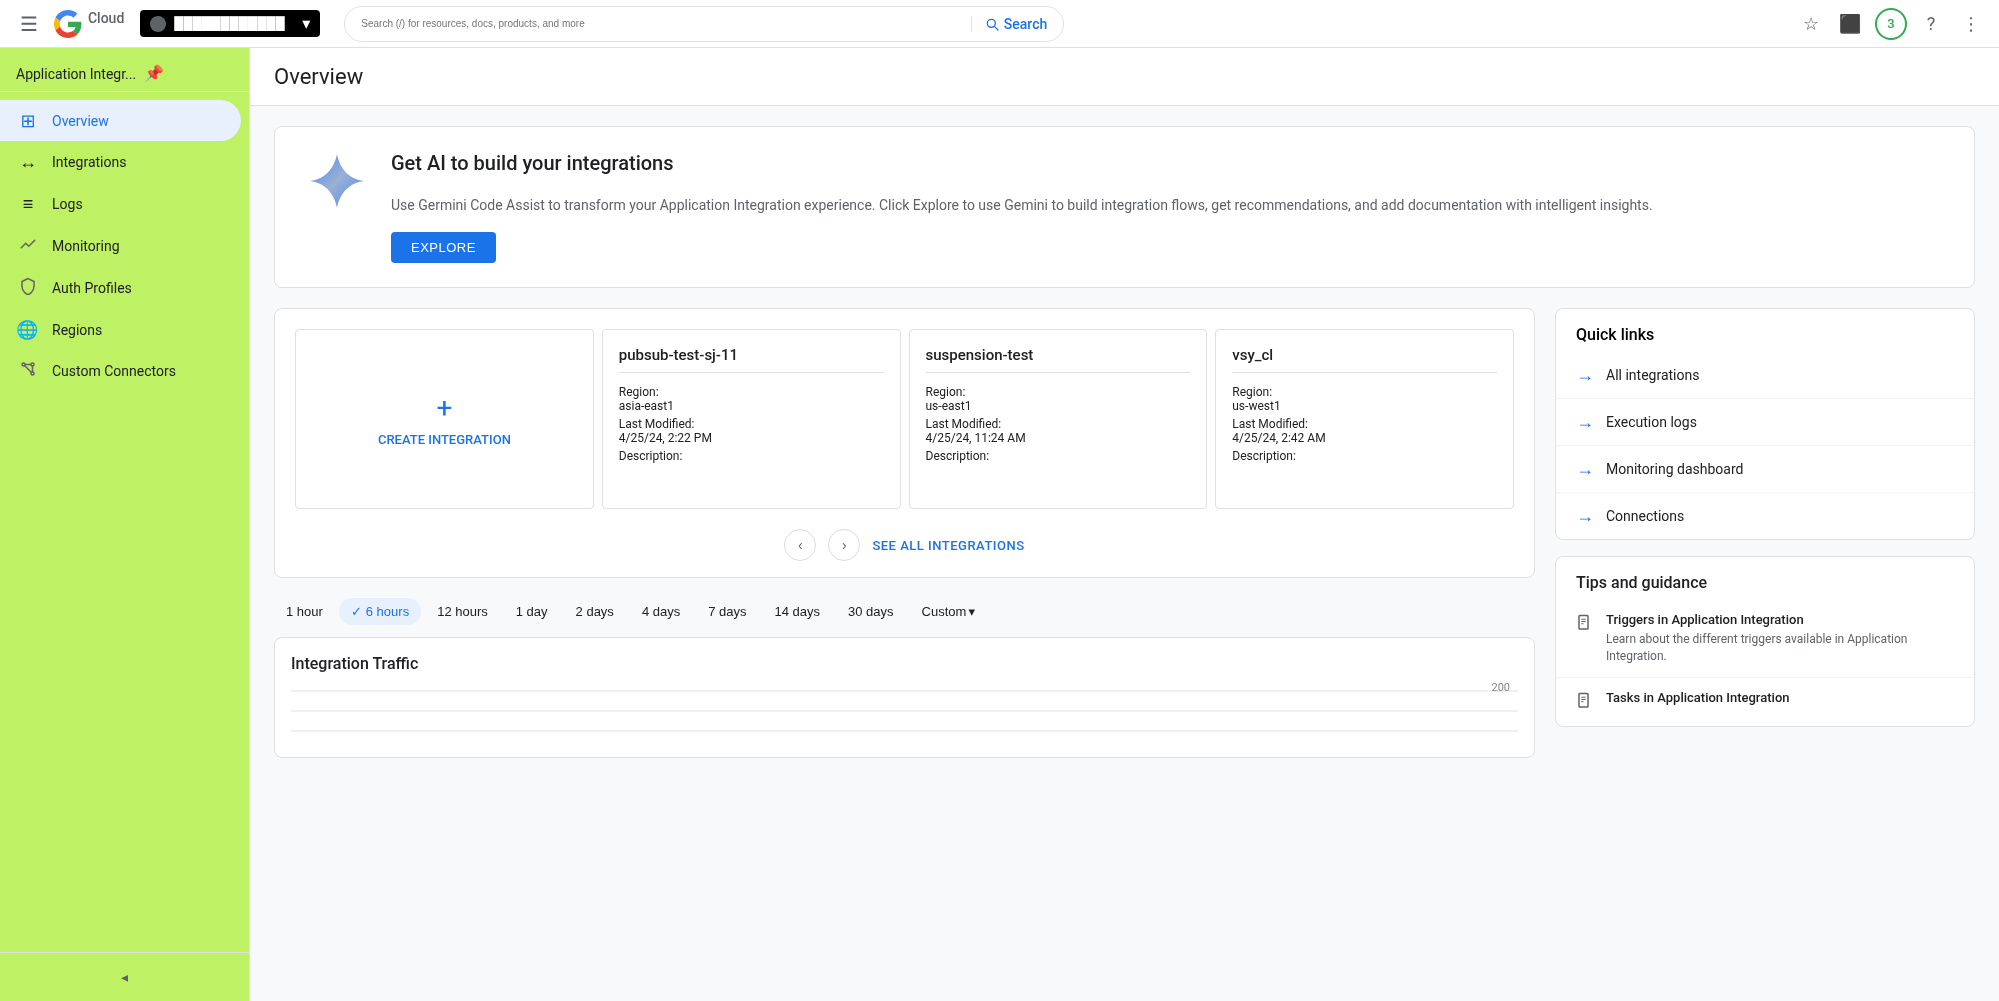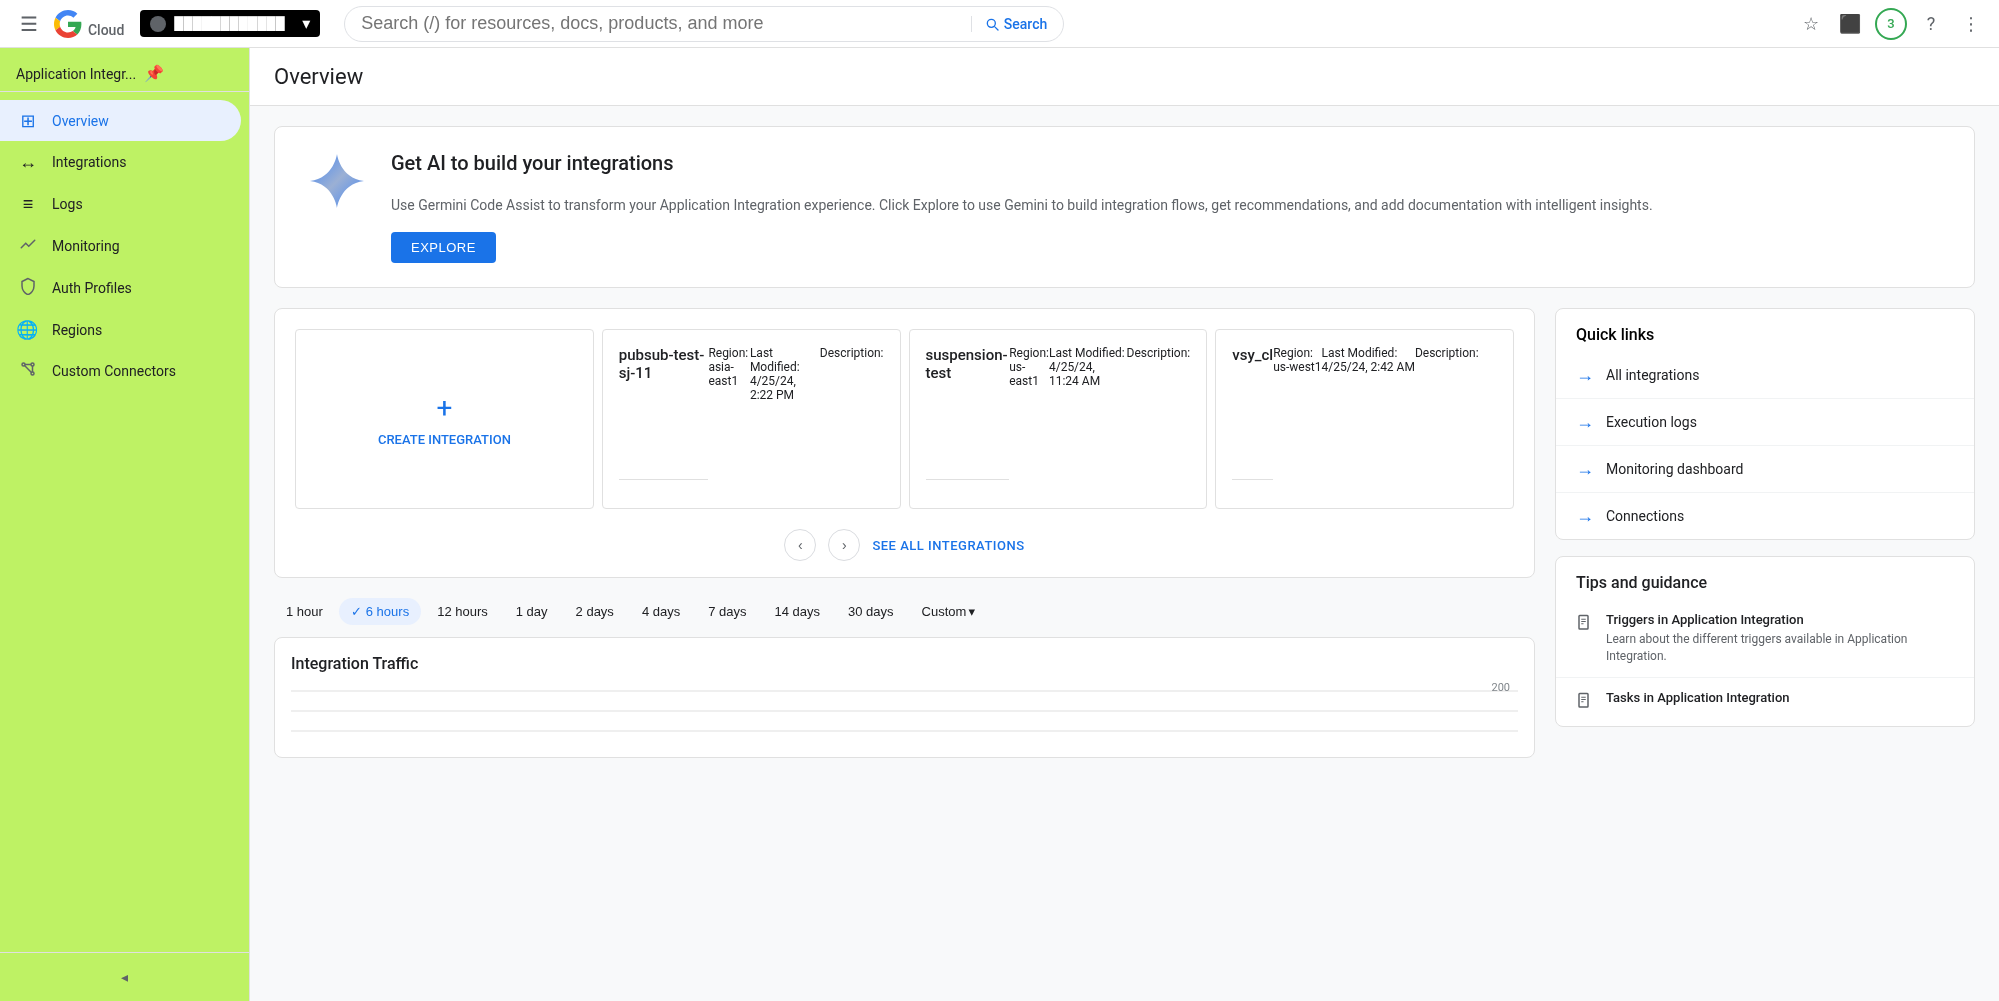"Cloud" .google-cloud-logo { align-items: flex-end -> flex-start }
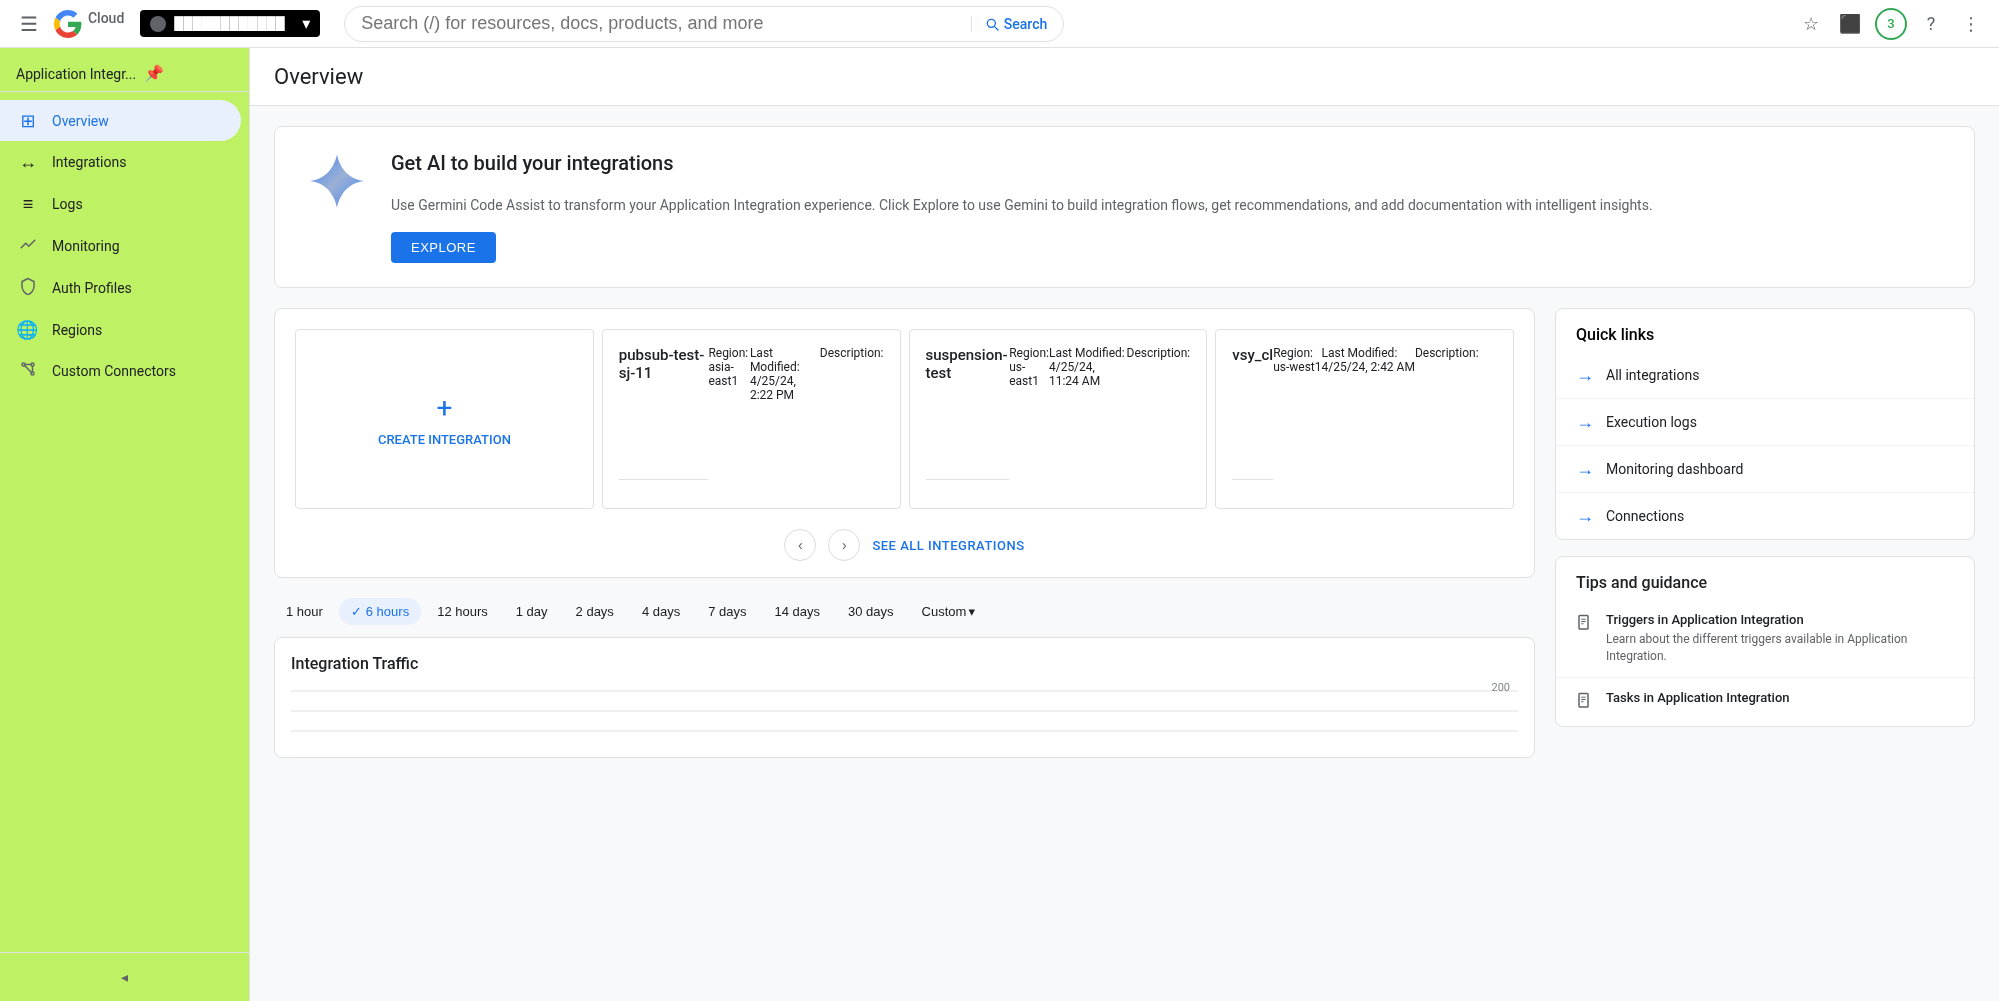"Search (/) for resources, docs," .search-bar input { font-size: 18px -> 10px }
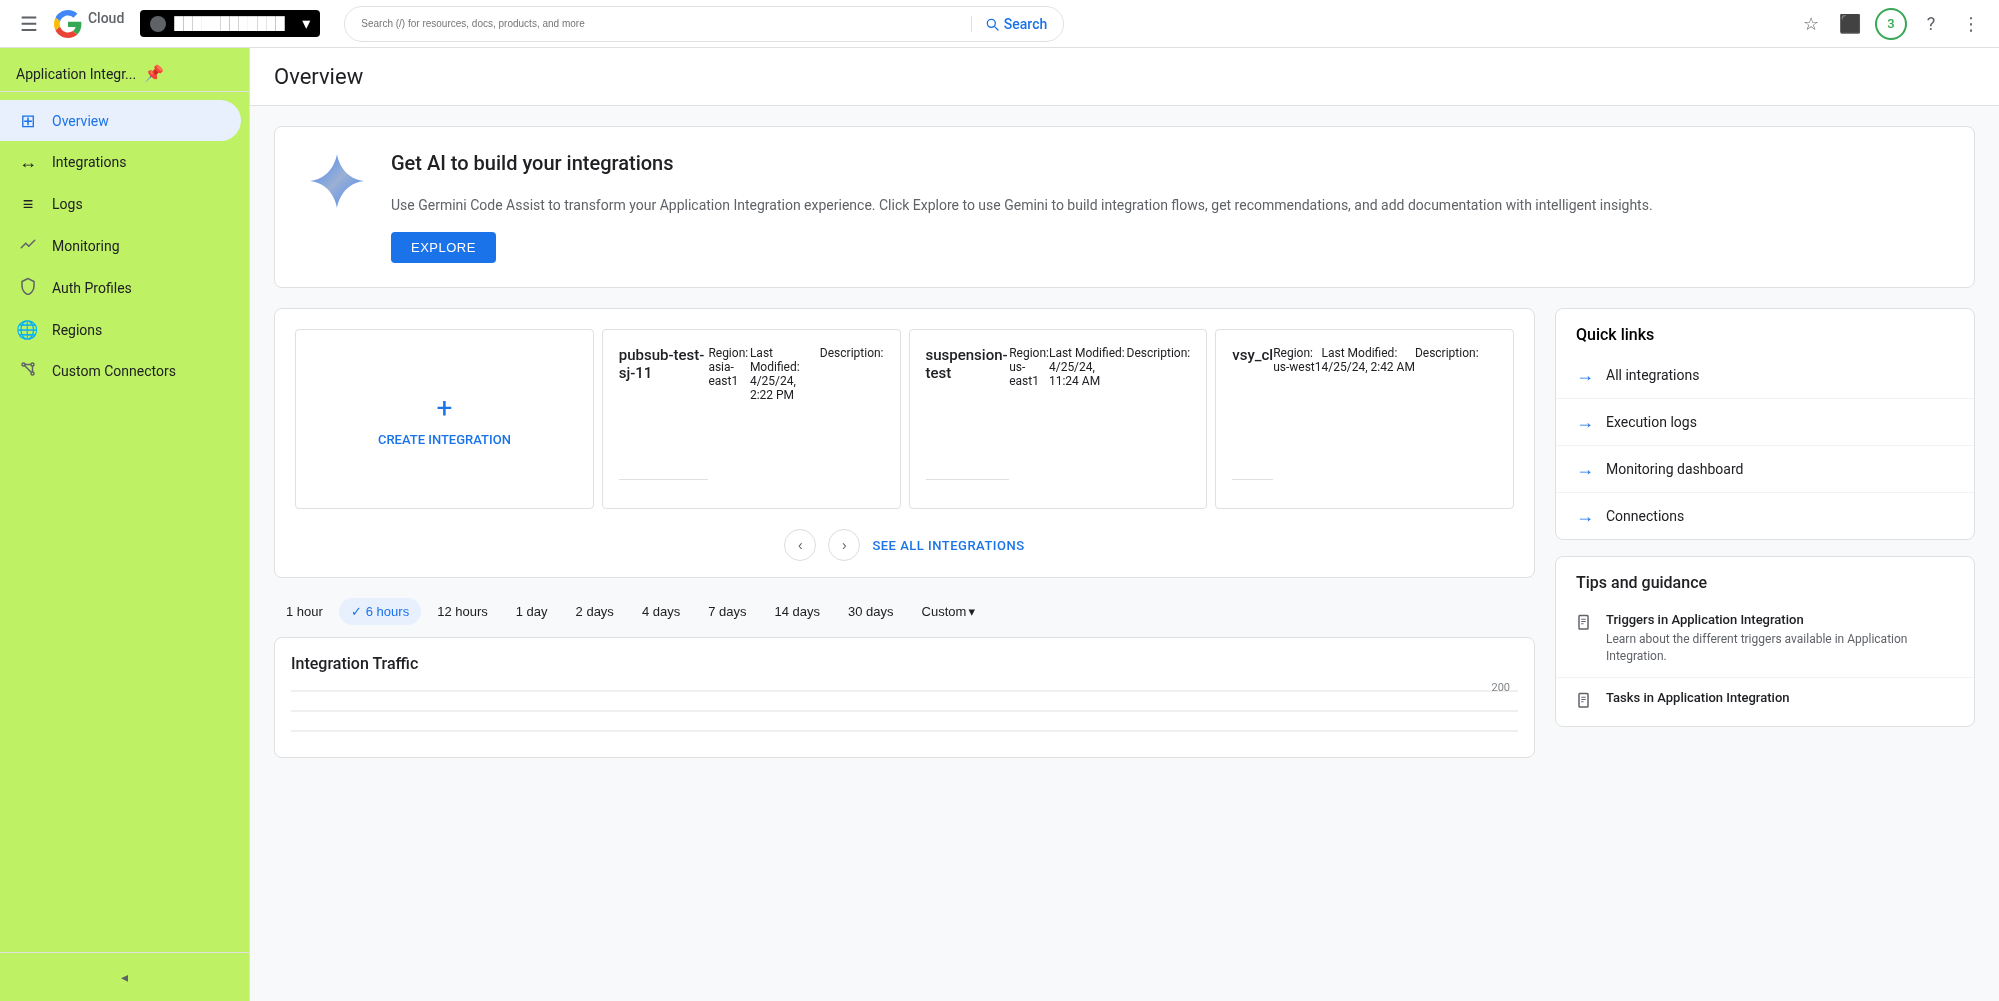"pubsub-test-sj-11" .integration-card { flex-direction: row -> column }
